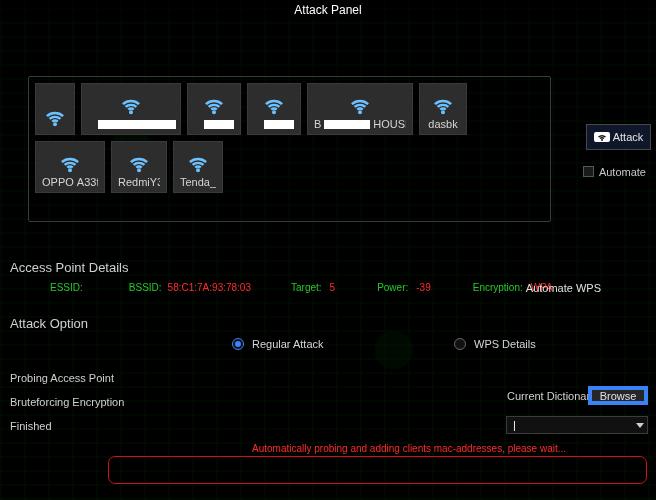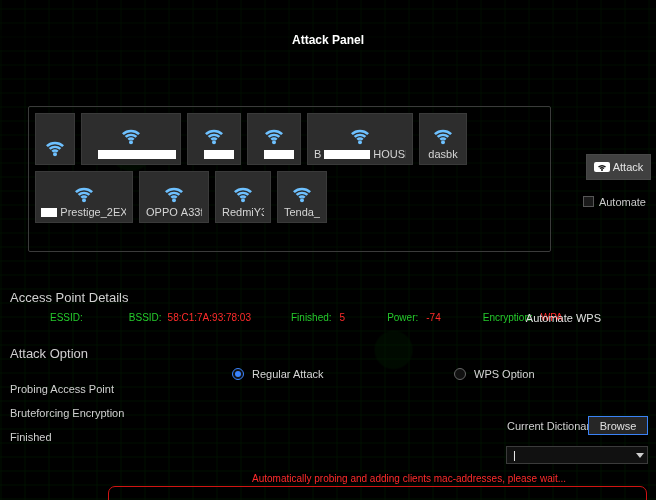"Attack Panel" .titlebar { font-weight: 700 -> 400; margin-top: 30px -> none }
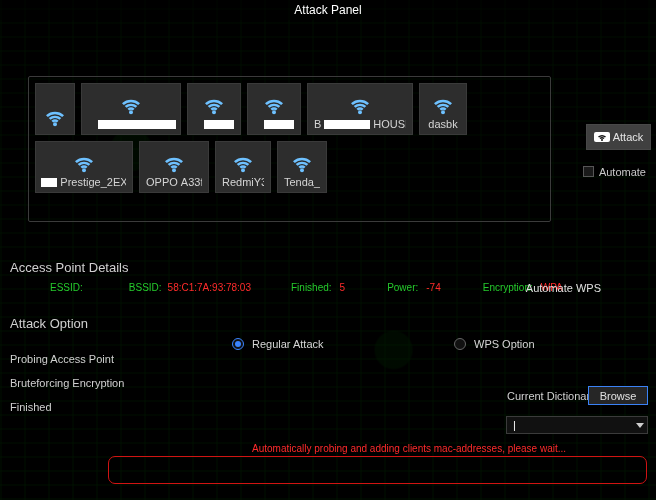"Attack" .attack-btn { background: #404040 -> #0f172a }
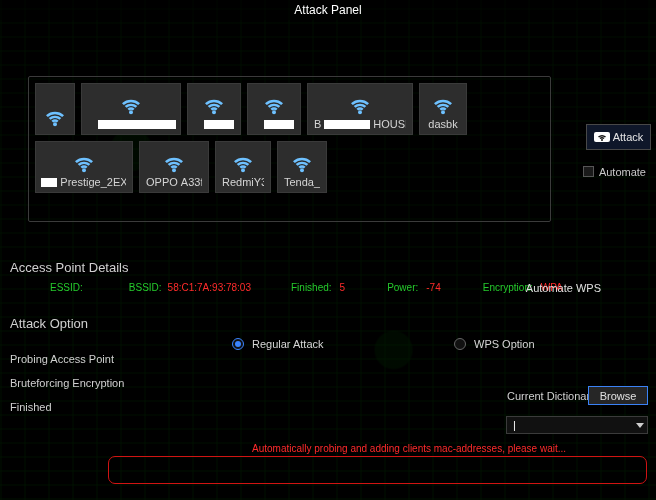"Prestige_2EX" div.ap { html: <div> <svg> <circle></circle> <path></path> <path></path> <path></path> </svg> <span>&nbsp;&nbsp;&nbsp;&nbsp;&nbsp;&nbsp;Prestige_2EX</span> <div></div> </div> -> none }
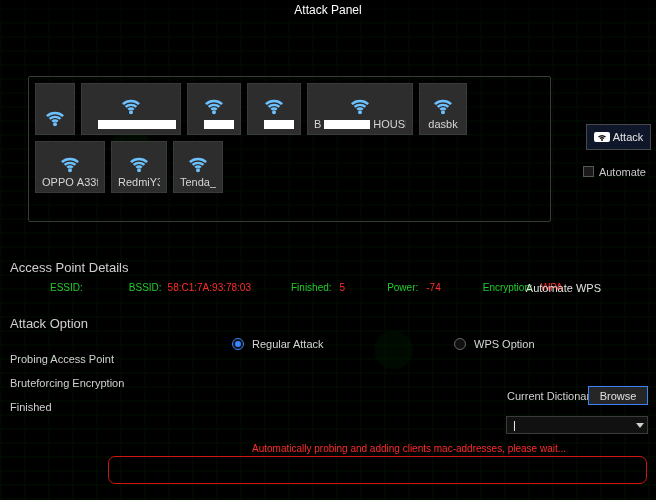"Finished:" span.k { text: Finished -> Target }
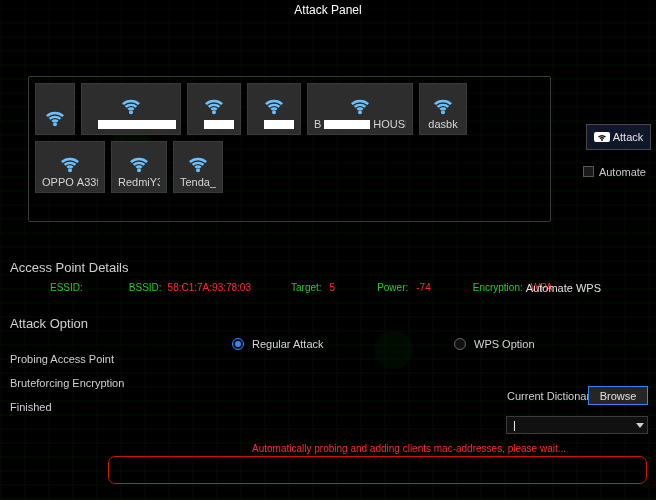"-74" span.v { text: -74 -> -39 }
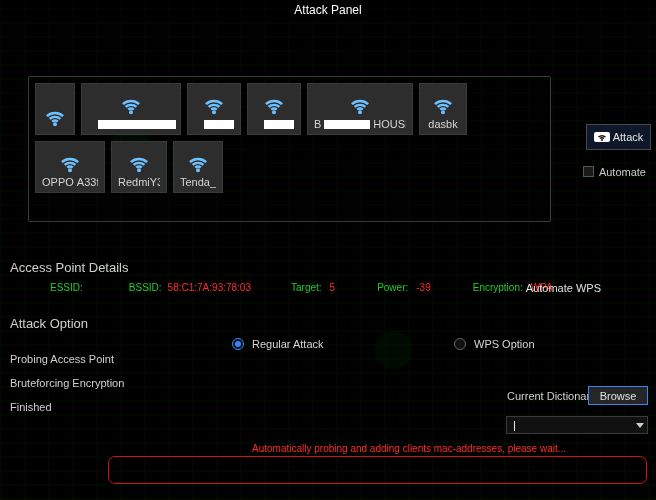"WPS Option" span { text: Option -> Details }
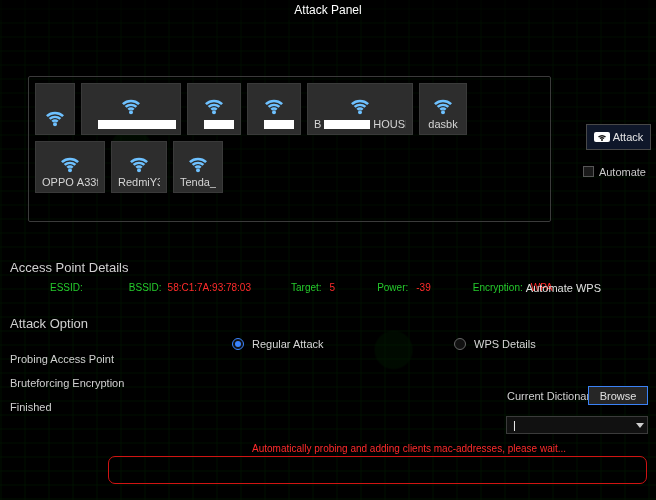"Probing Access Point" .status-labels { top: 353px -> 372px }
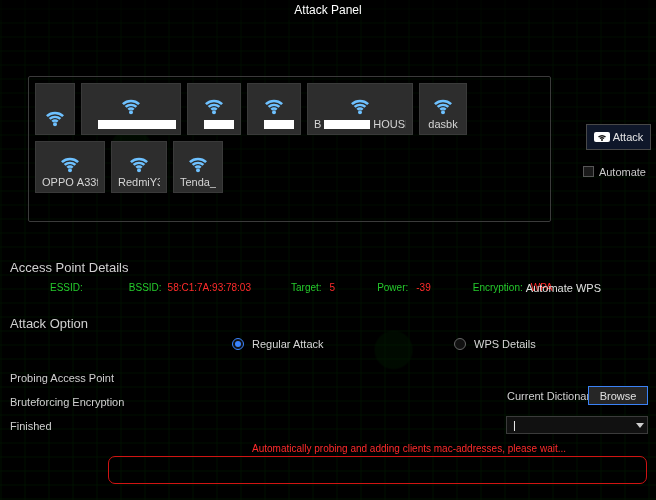"Browse" .browse-btn { border: 1px solid #3b82f6 -> 4px solid #3b82f6 }
